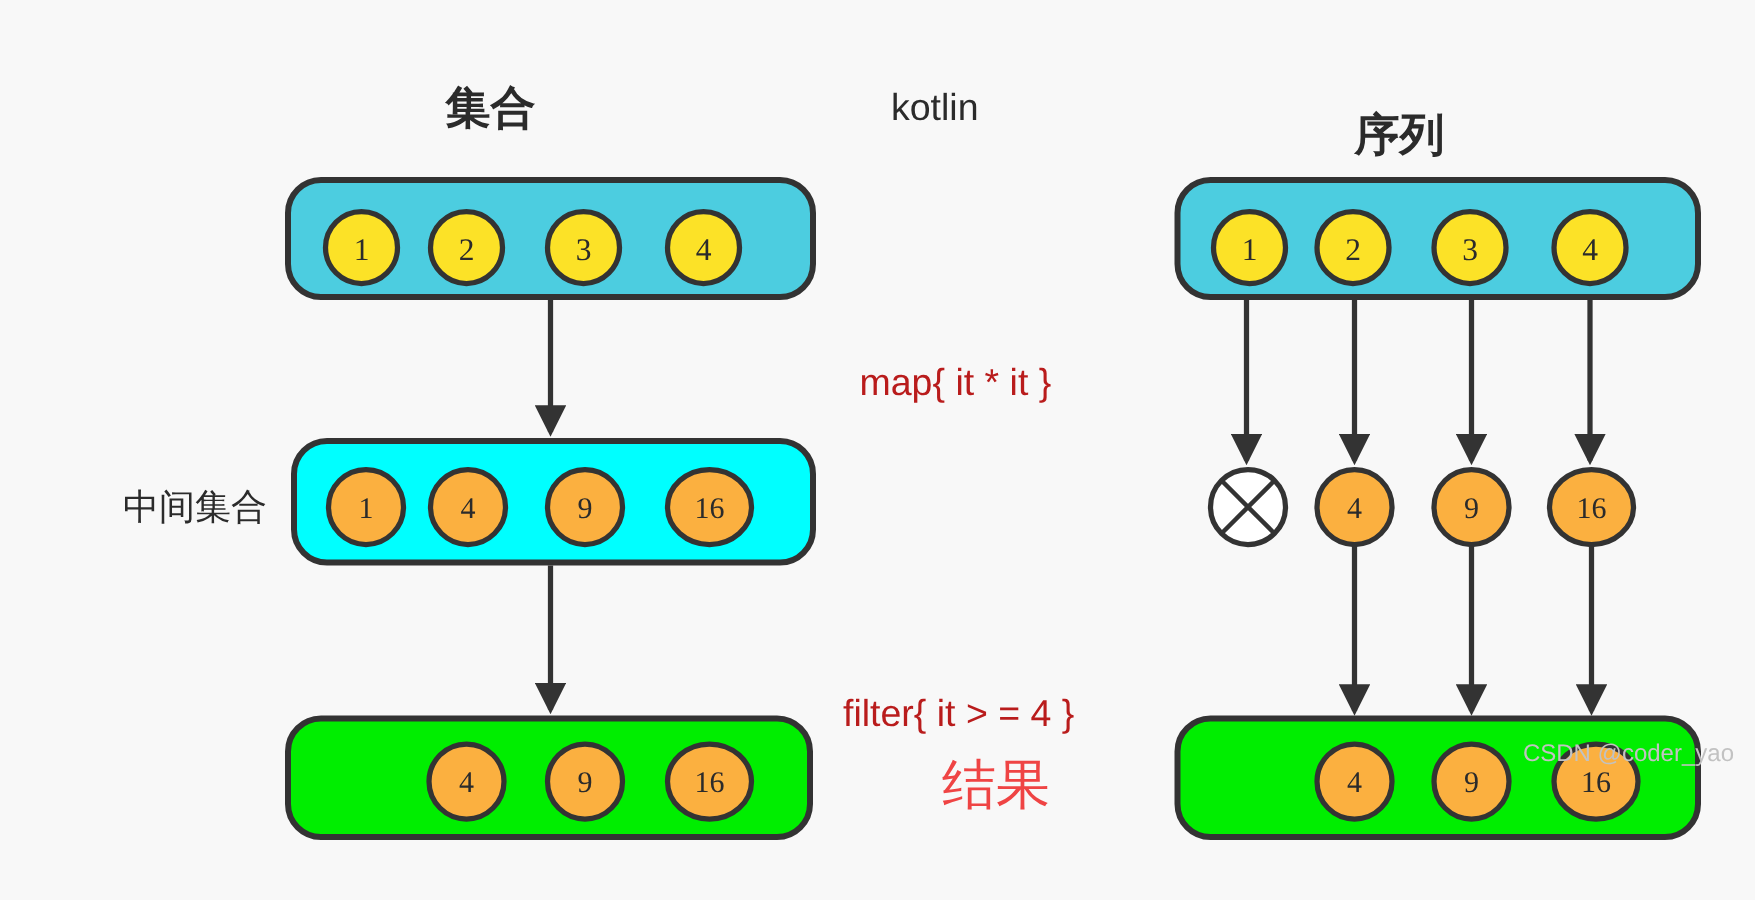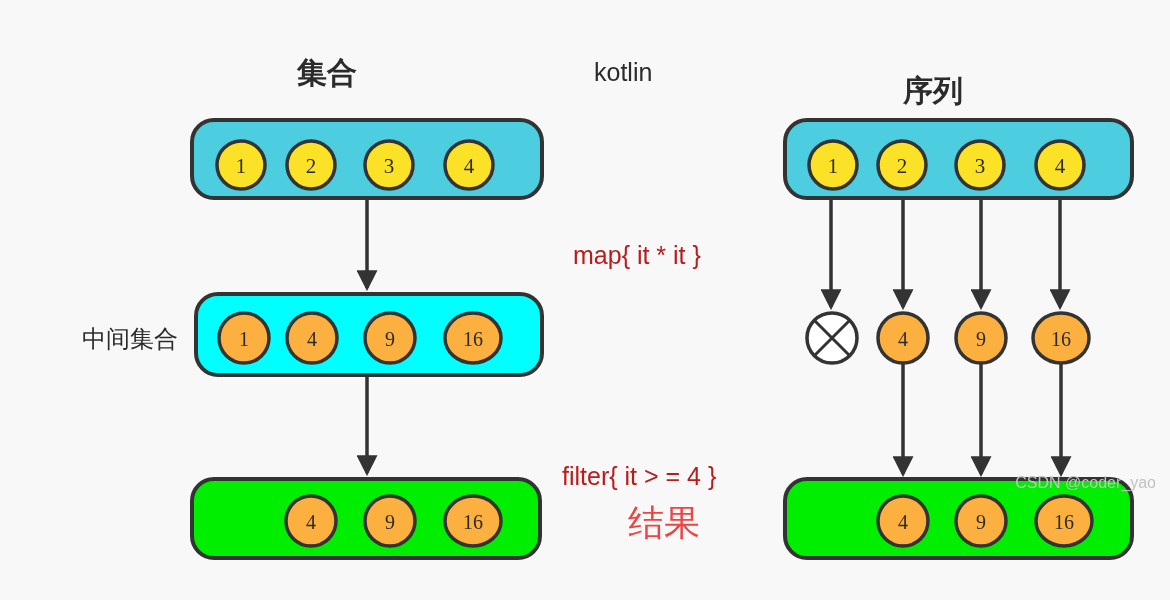"CSDN @coder_yao" .watermark { bottom: 24px -> 4px }
